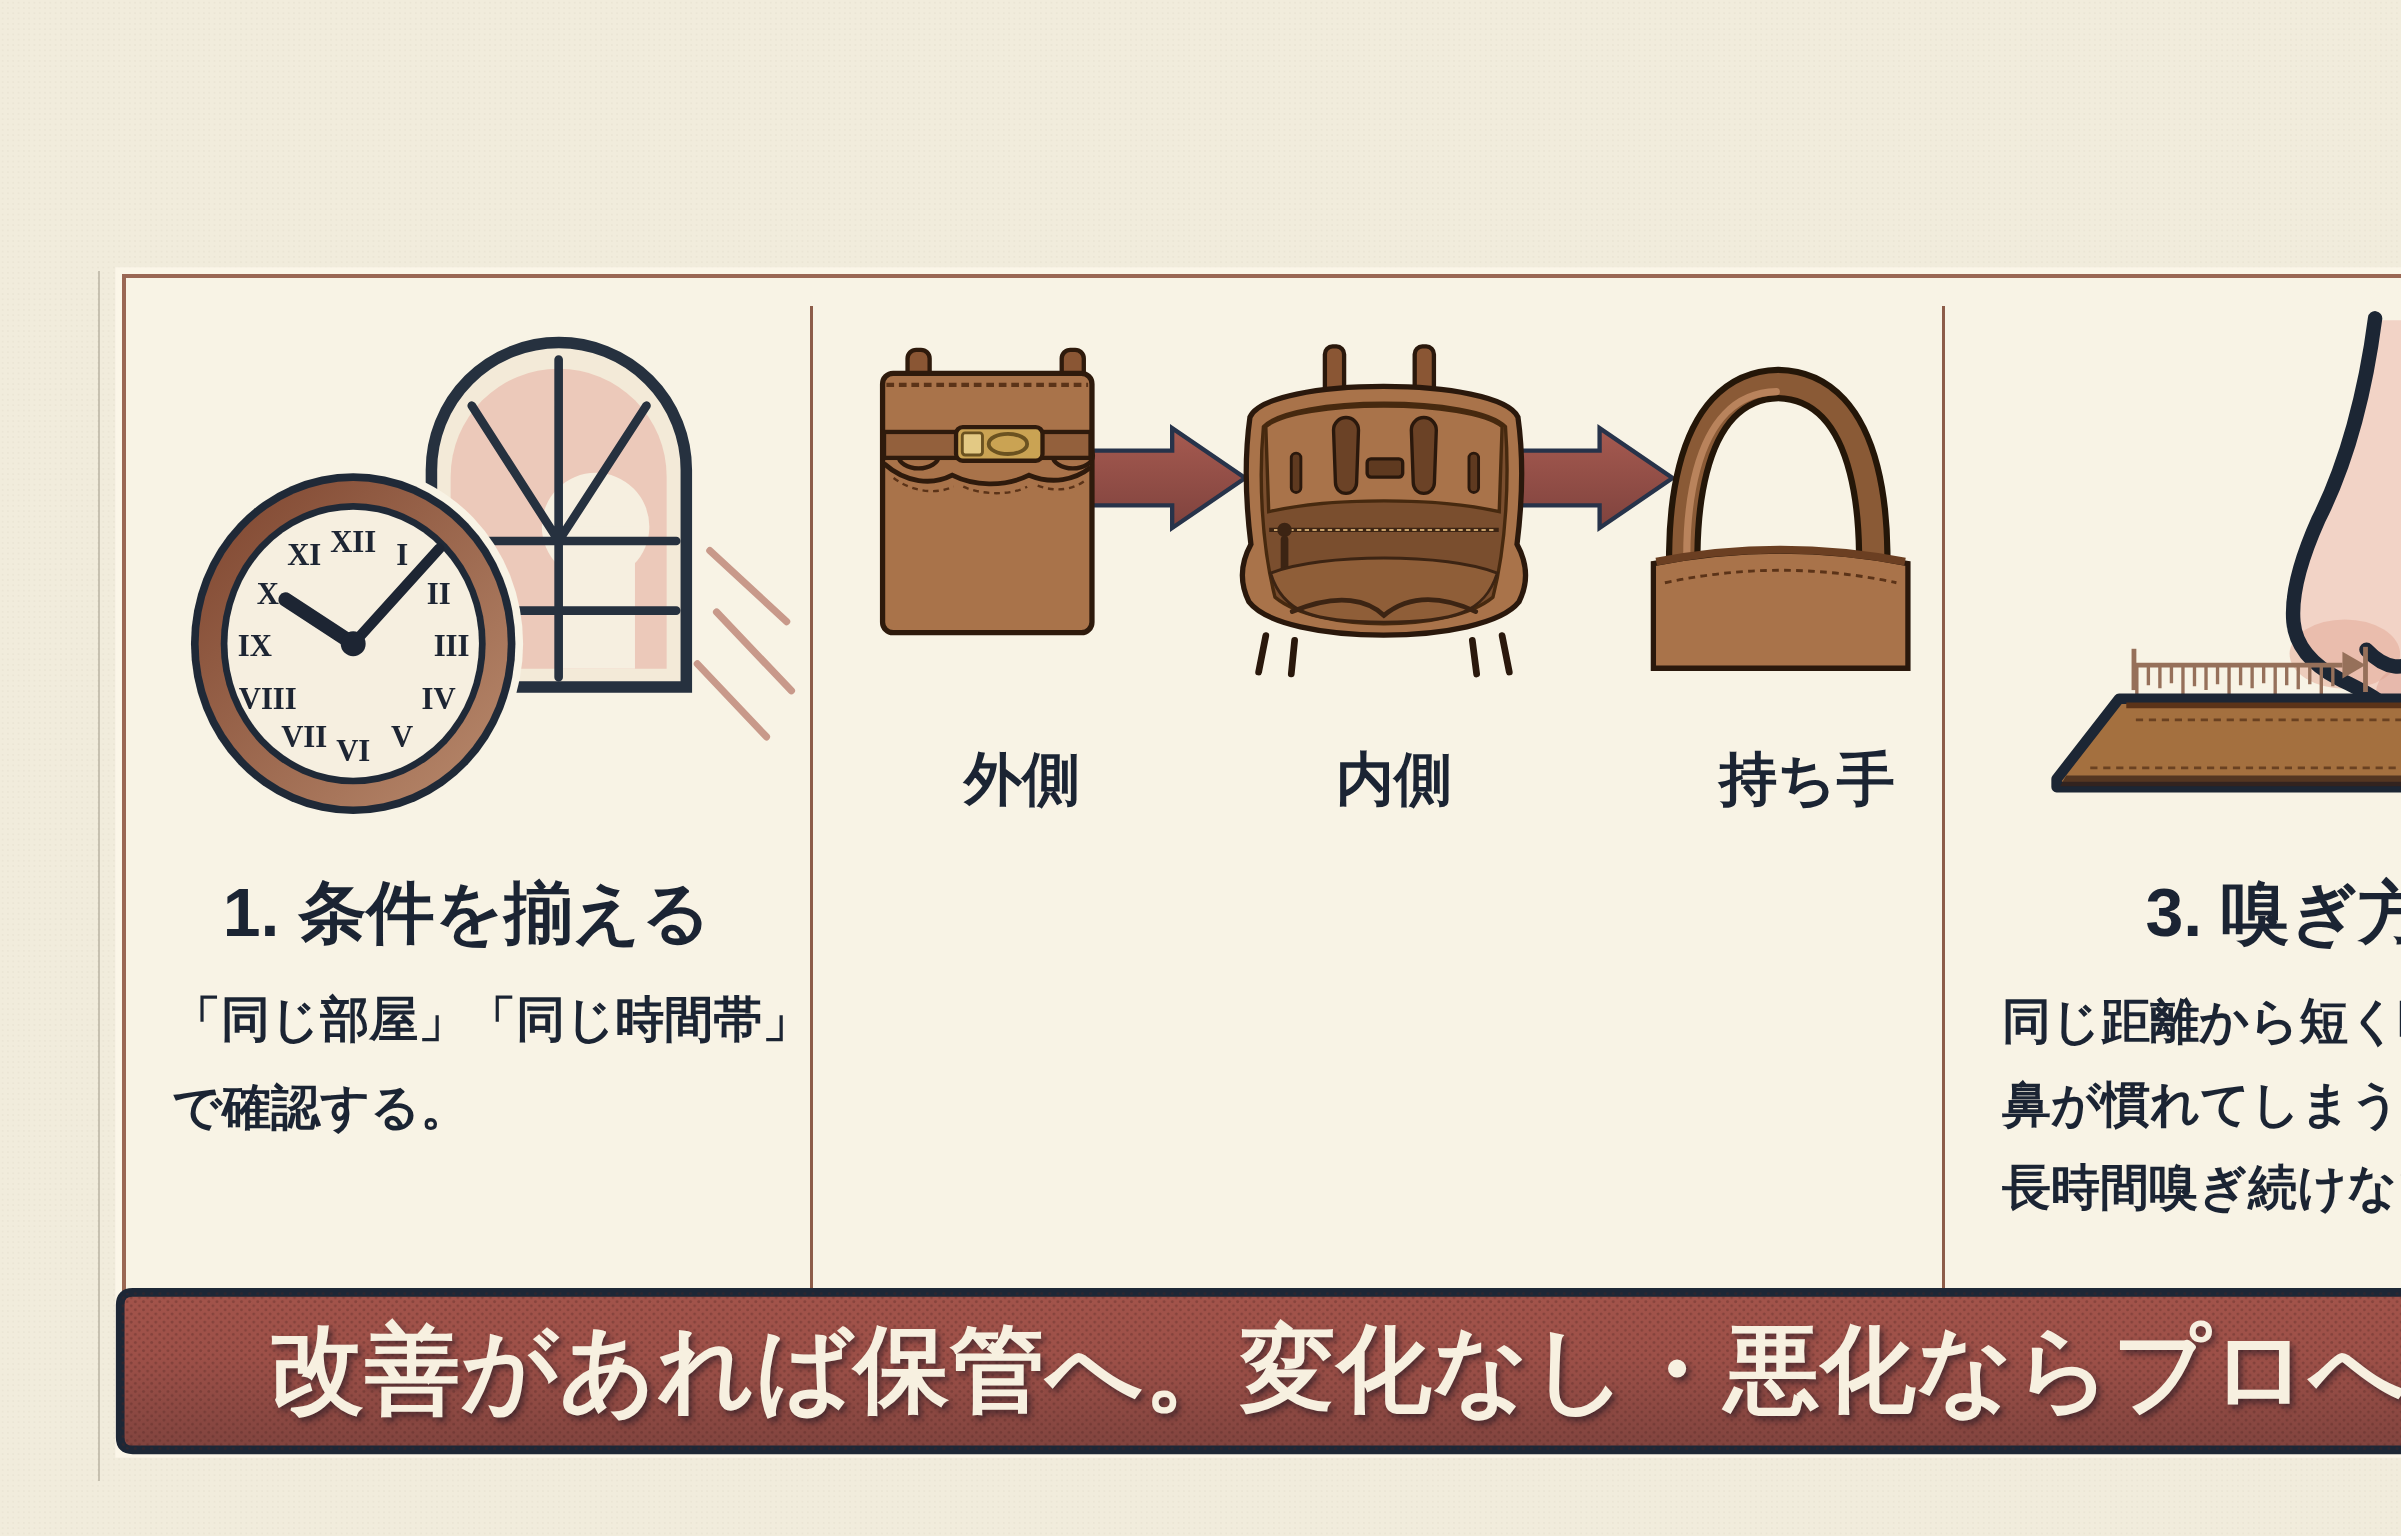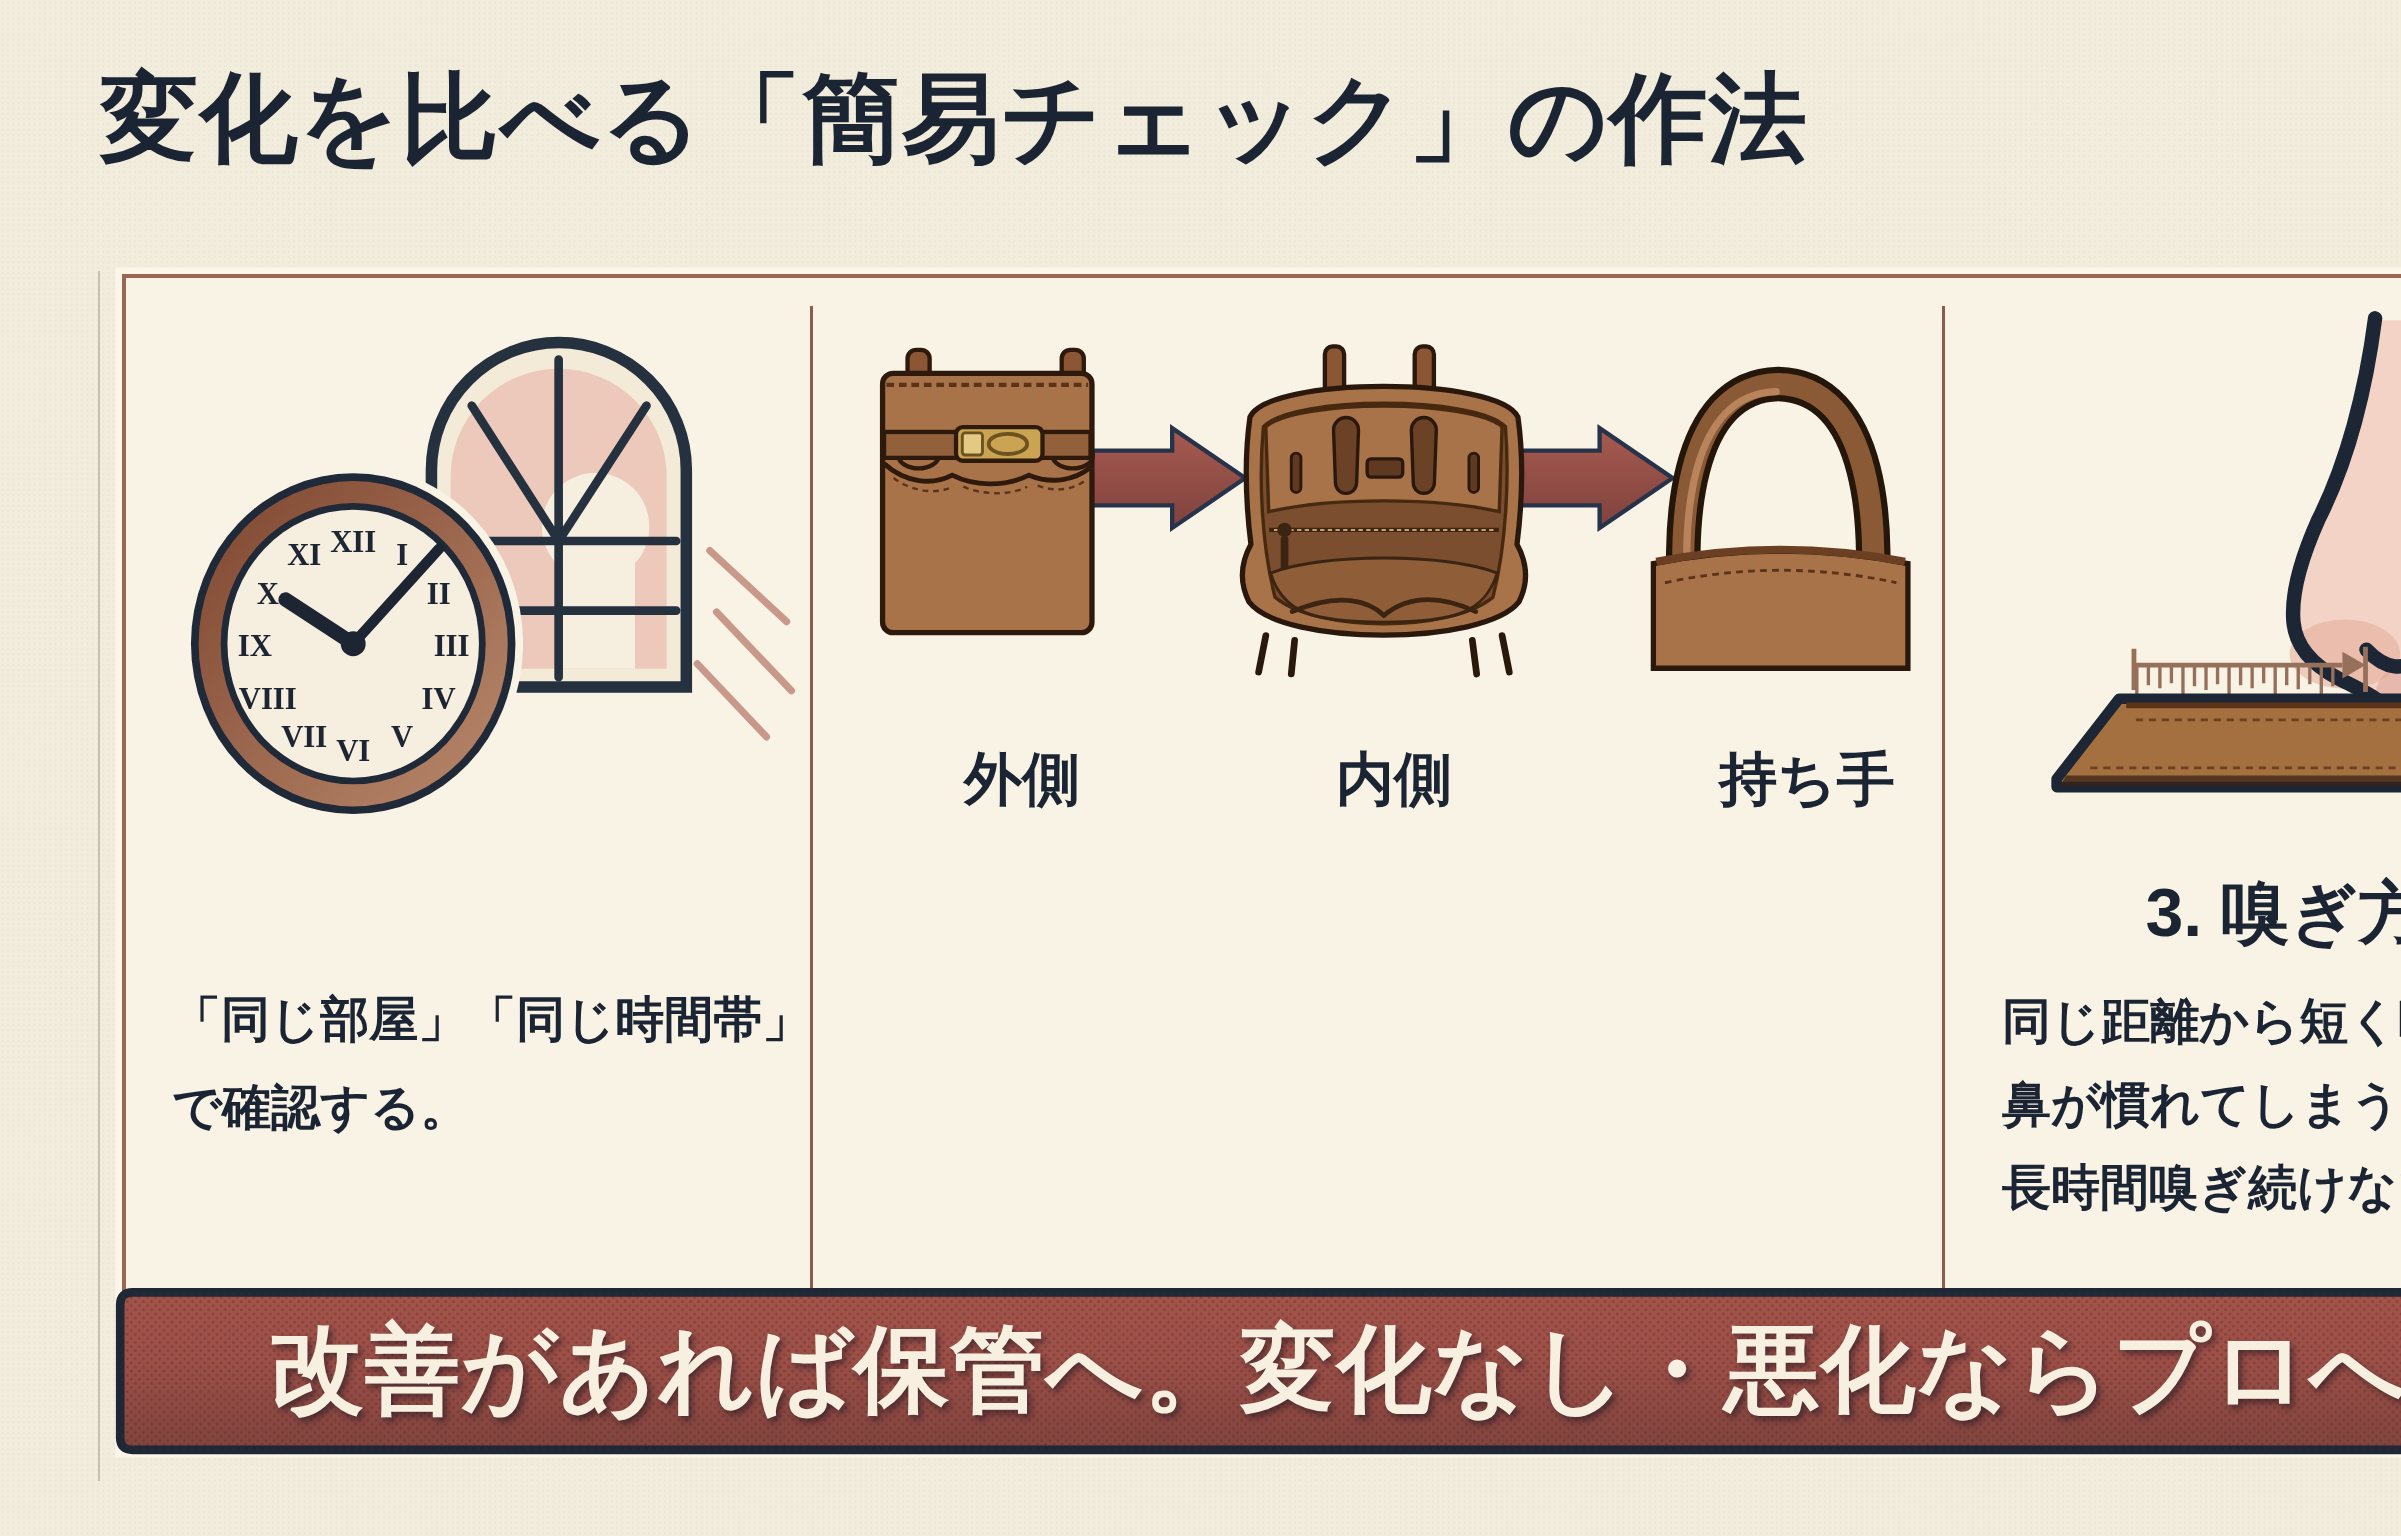"変化を比べる「簡易チェック」の作法" div.title { html: <div>変化を比べる「簡易チェック」の作法</div> -> none }
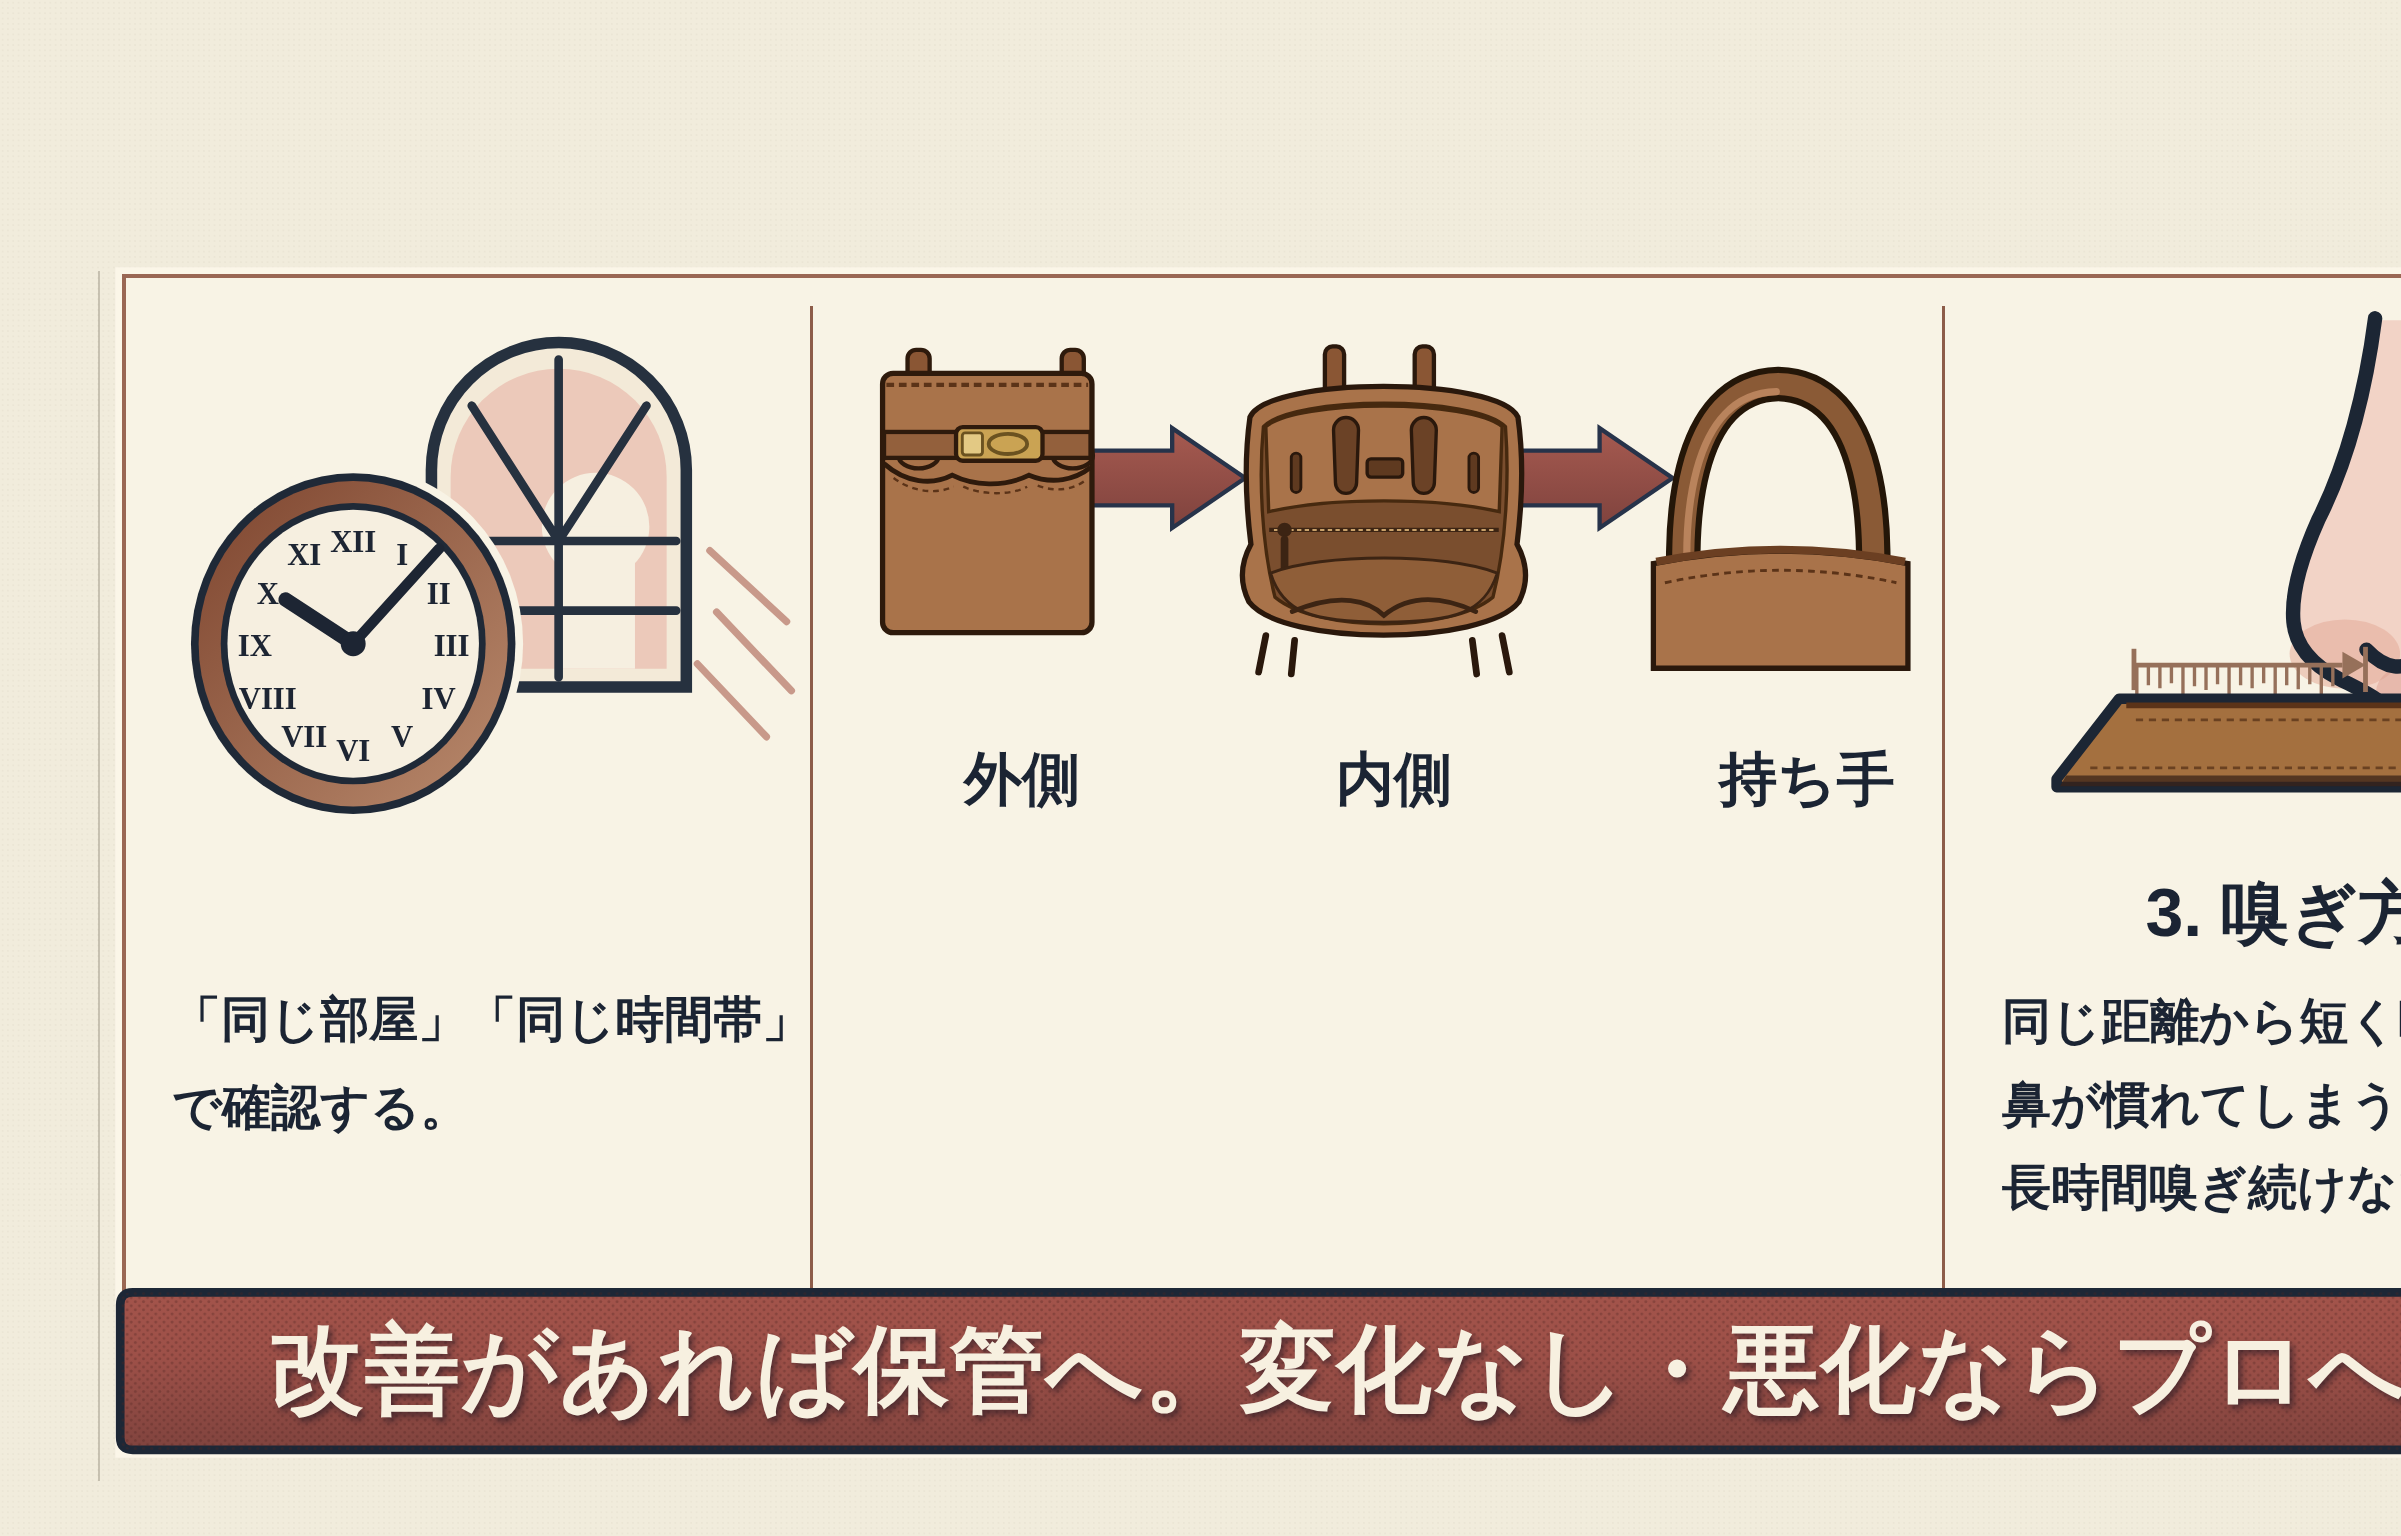"1. 条件を揃える" h2.step-heading { html: none -> <h2>1. 条件を揃える</h2> }
